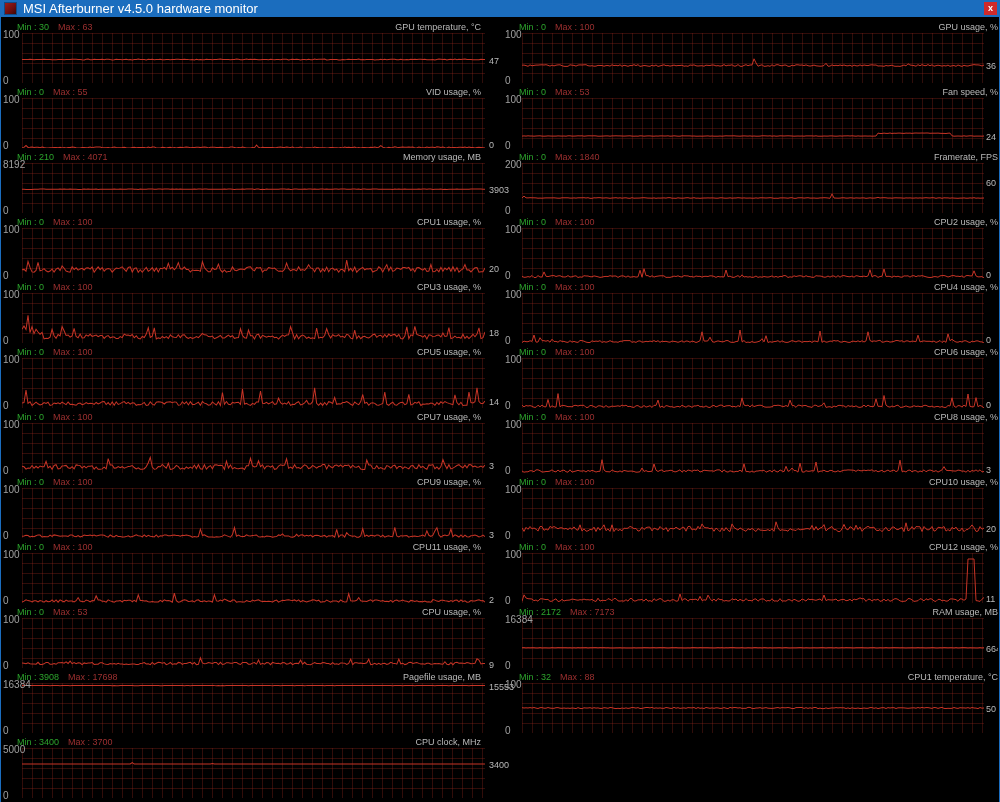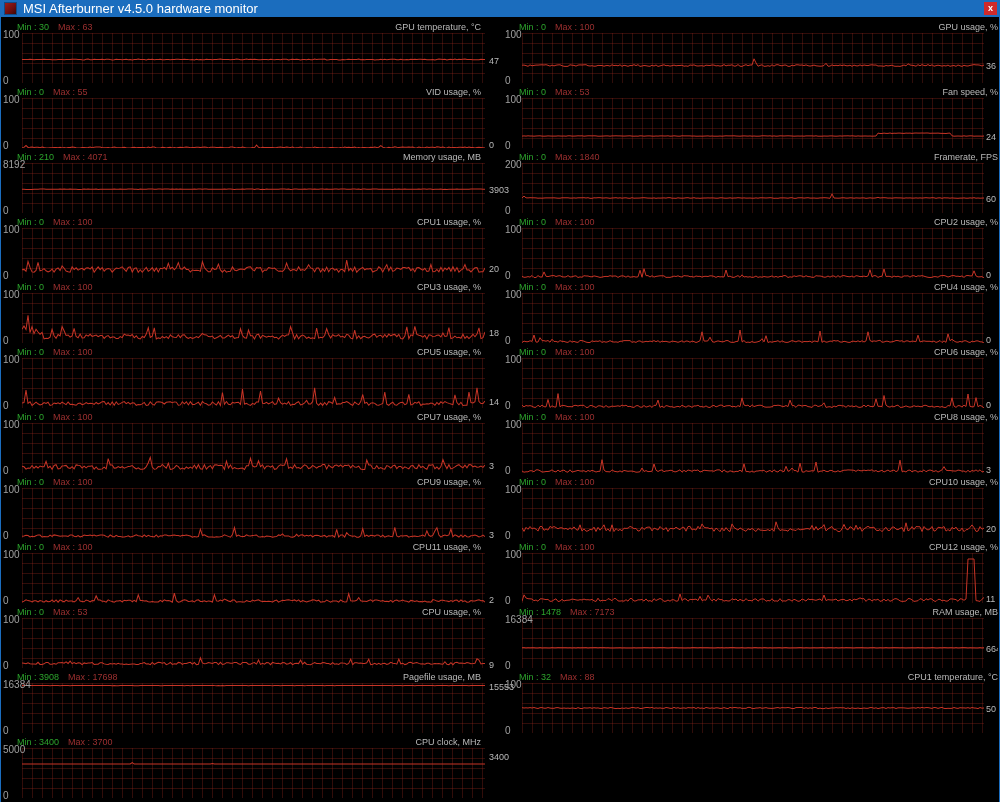"60" span.cur-val { top: 31px -> 15px }
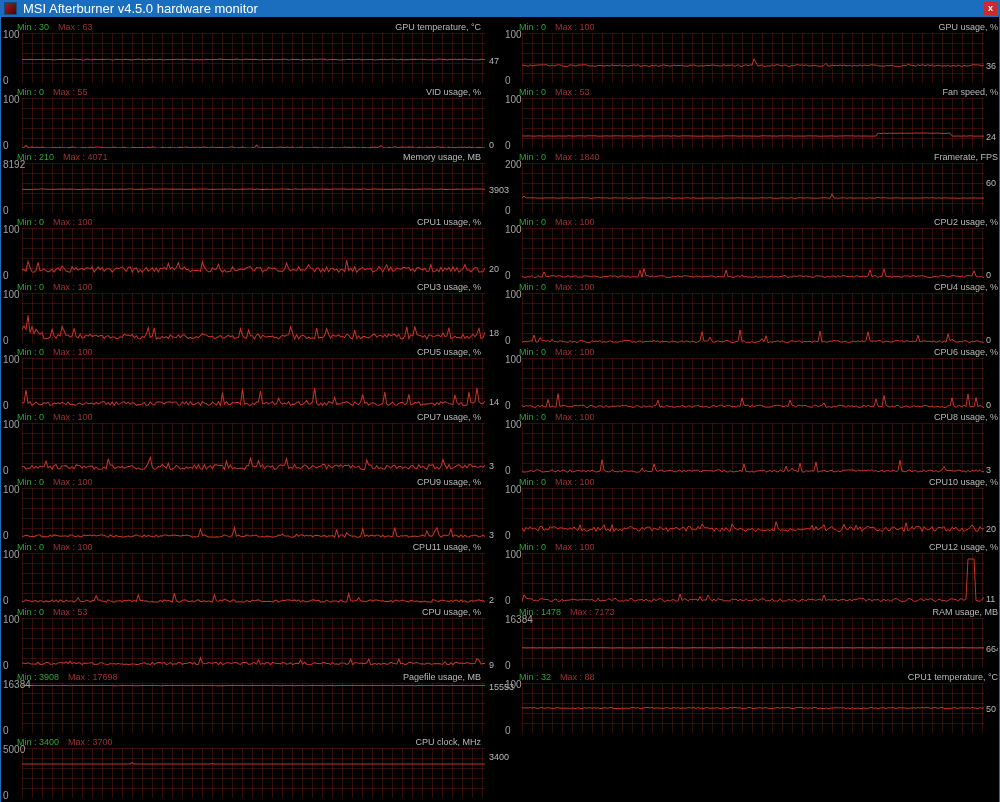"Min : 1478" span.p-min { text: 1478 -> 2172 }
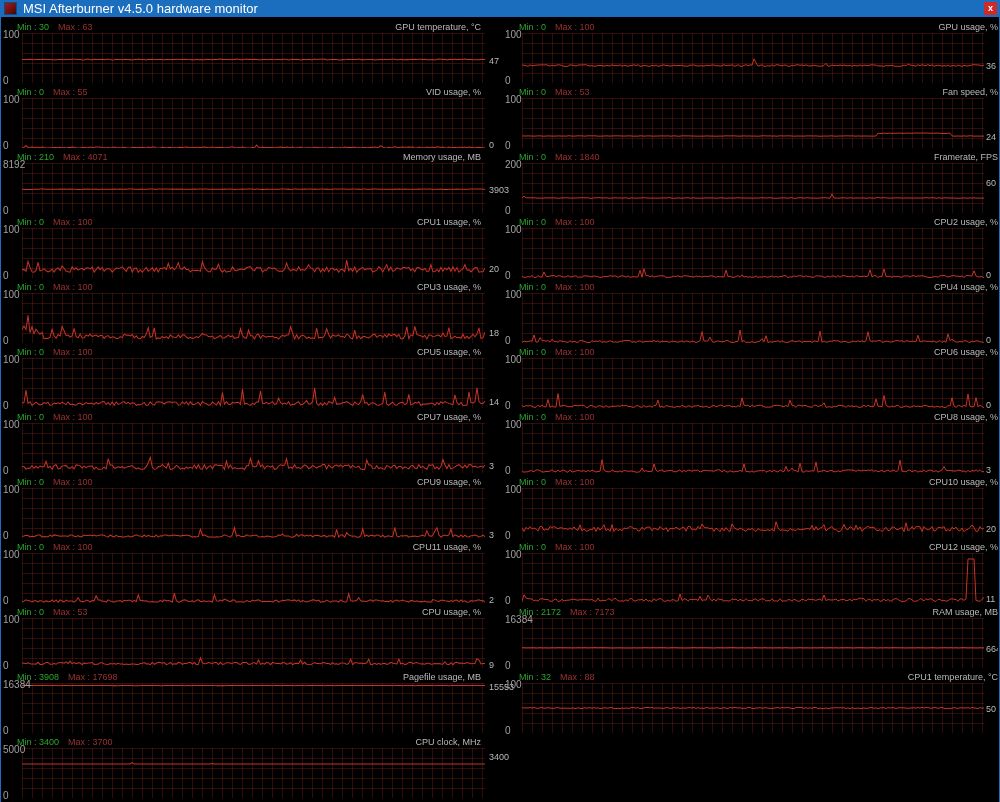"3400" span.cur-val { top: 4px -> 12px }
